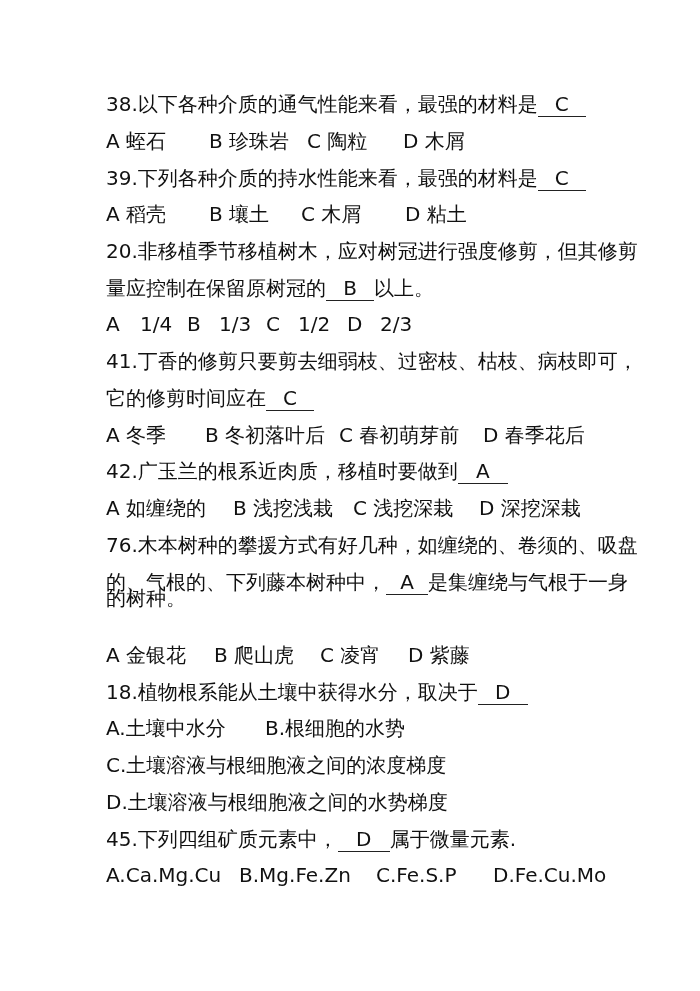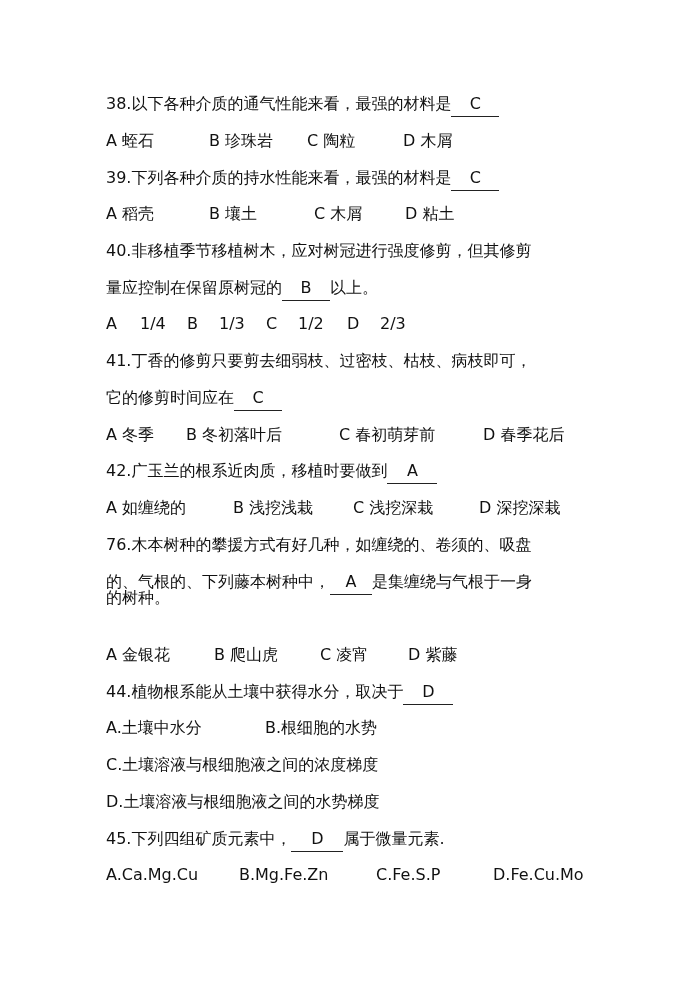"38.以下各种介质的通气性能来看，最强的材料是 C" .line { font-size: 16px -> 20px }
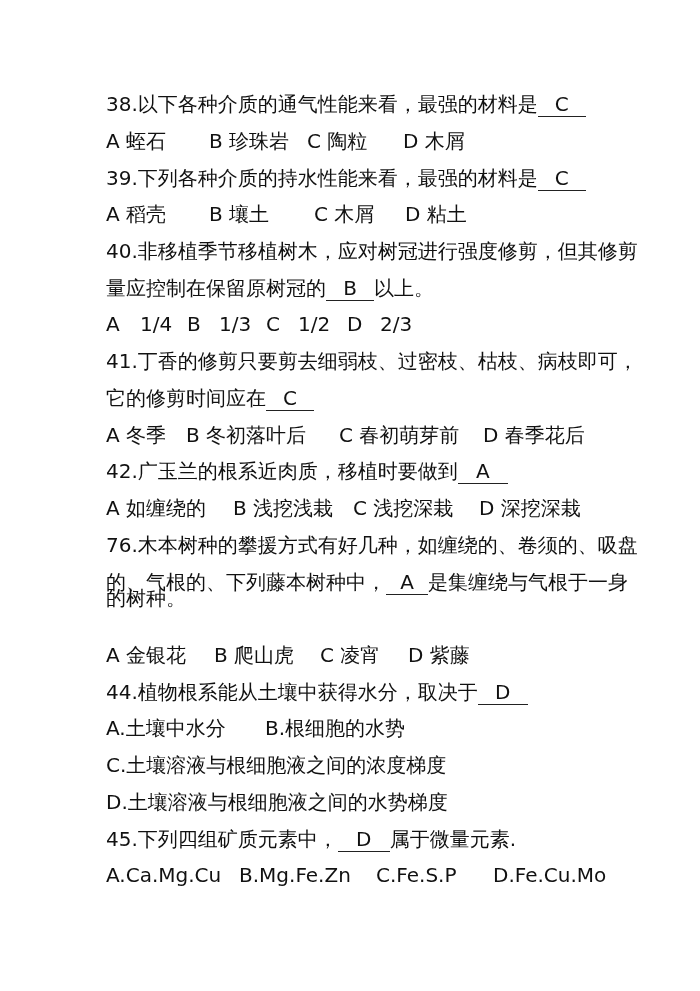"C 木屑" span.opt { left: 208px -> 195px }
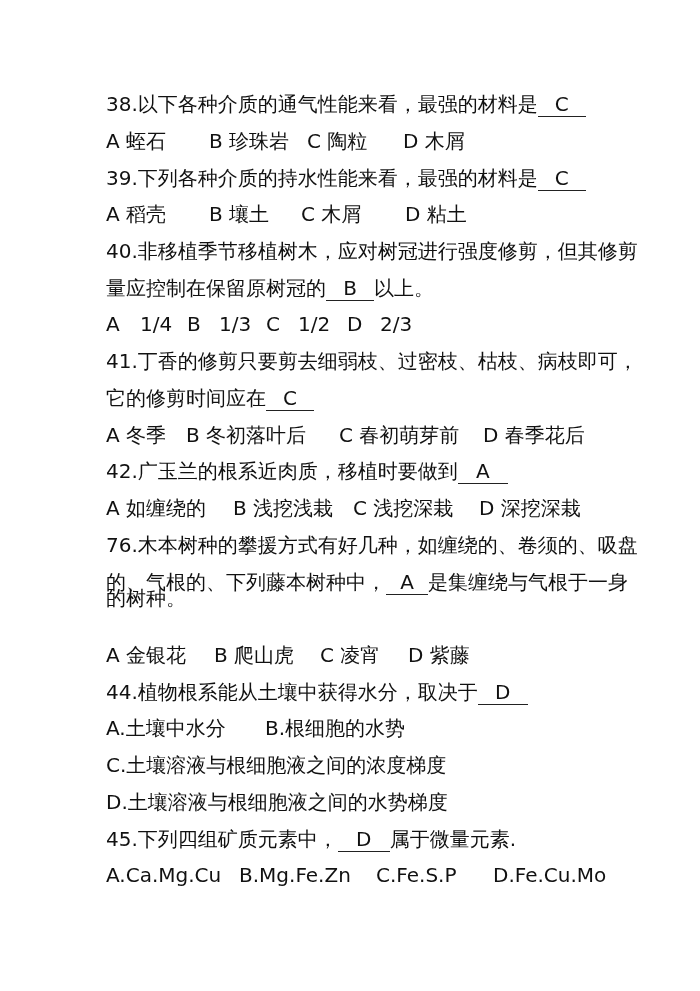"40.非移植季节移植树木，应对树冠进行强度修剪，但其修剪" span { text: 40 -> 20 }
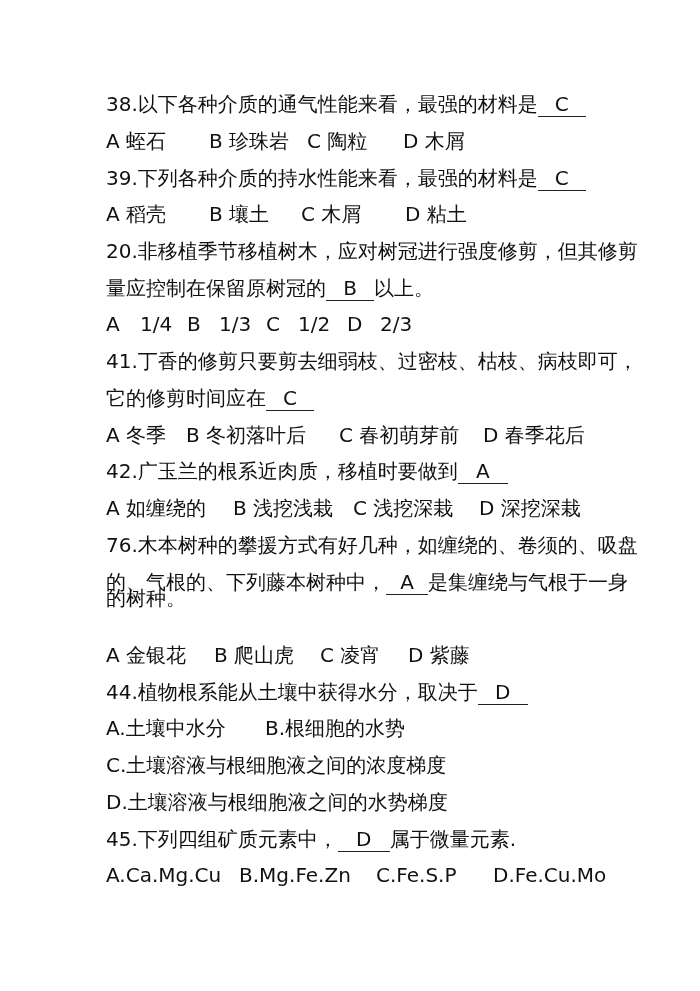"B 冬初落叶后" span.opt { left: 80px -> 99px }
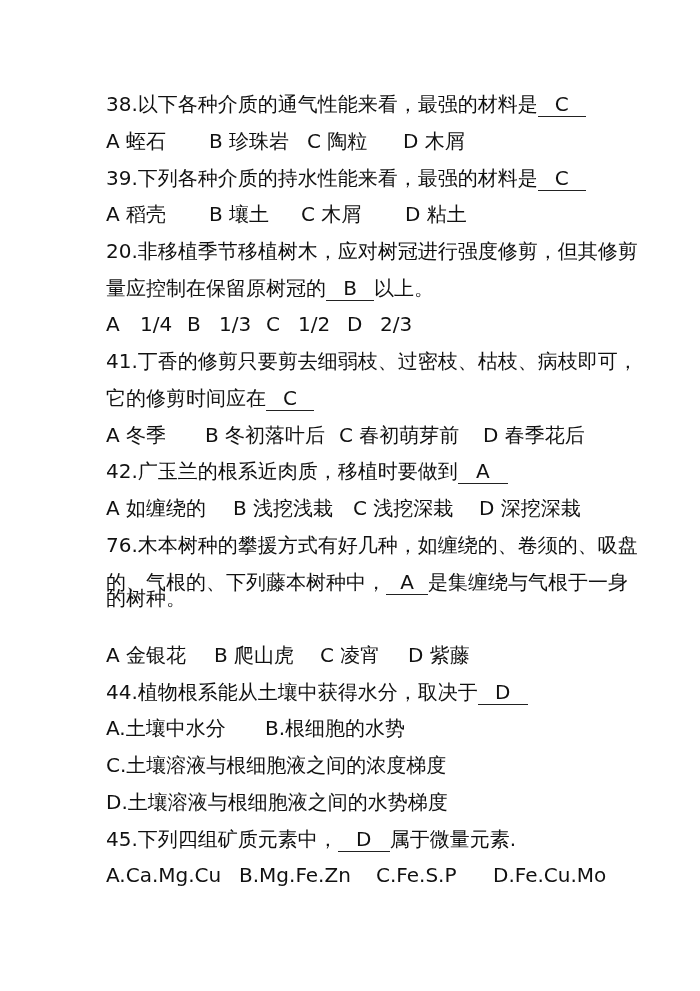"44.植物根系能从土壤中获得水分，取决于" span { text: 44 -> 18 }
